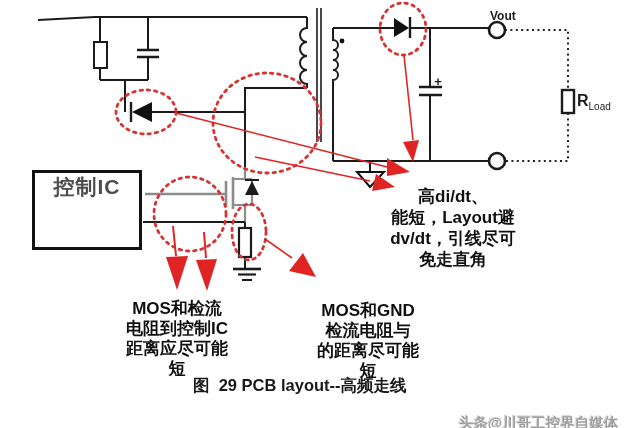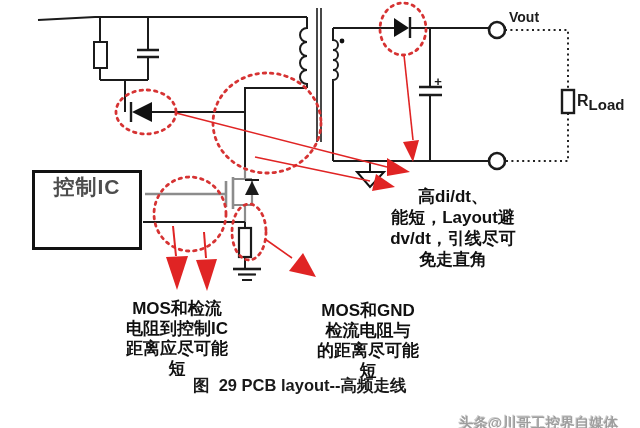"Vout" .vout { font-size: 14px -> 12px; left: 509px -> 490px }
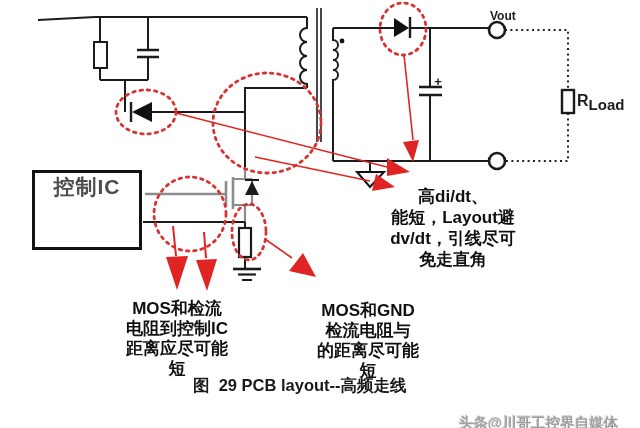"Load" .rload sub { font-size: 15px -> 10px; font-weight: bold -> normal }
